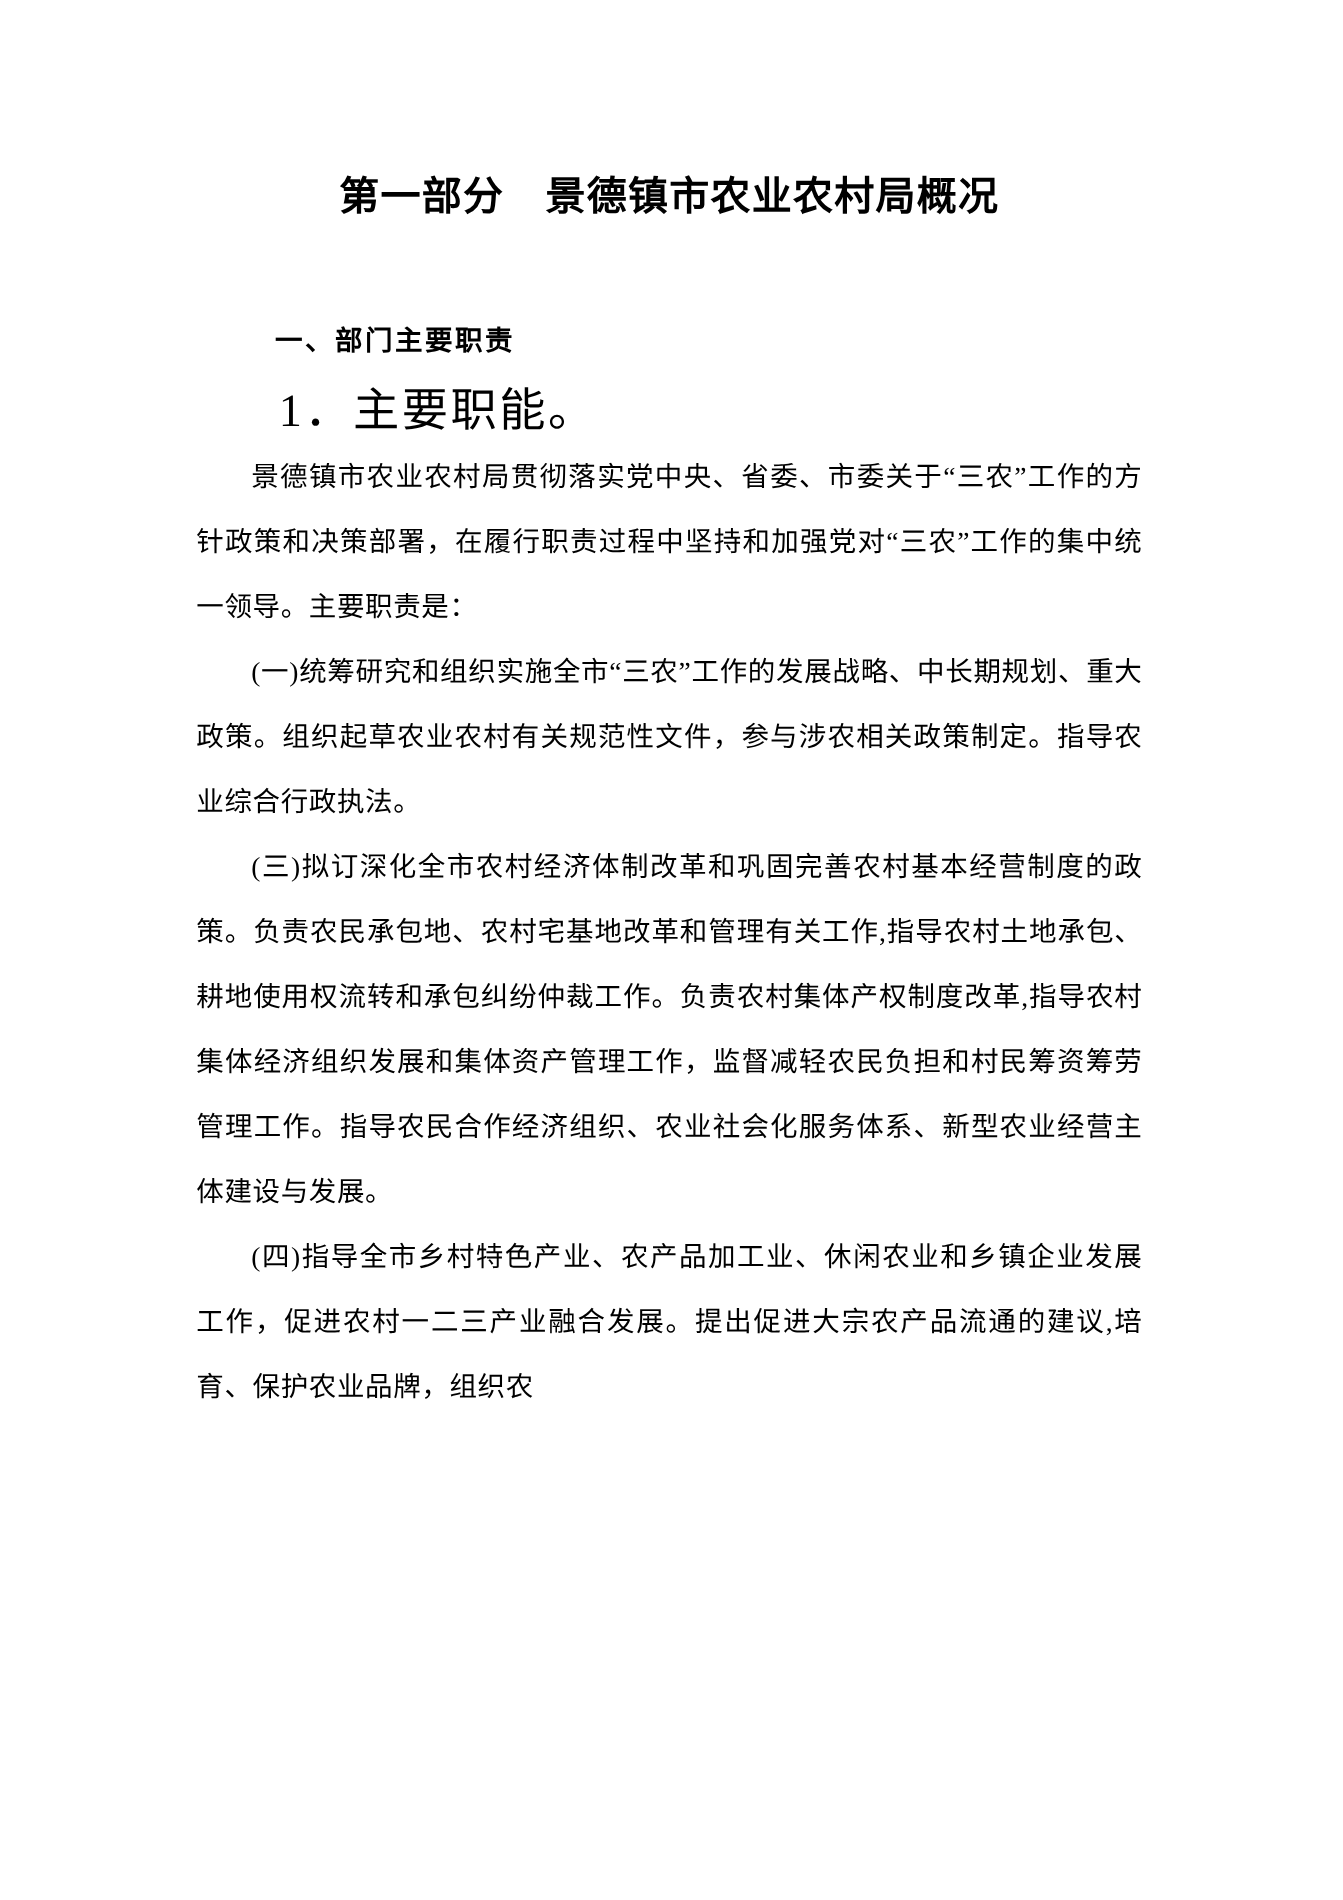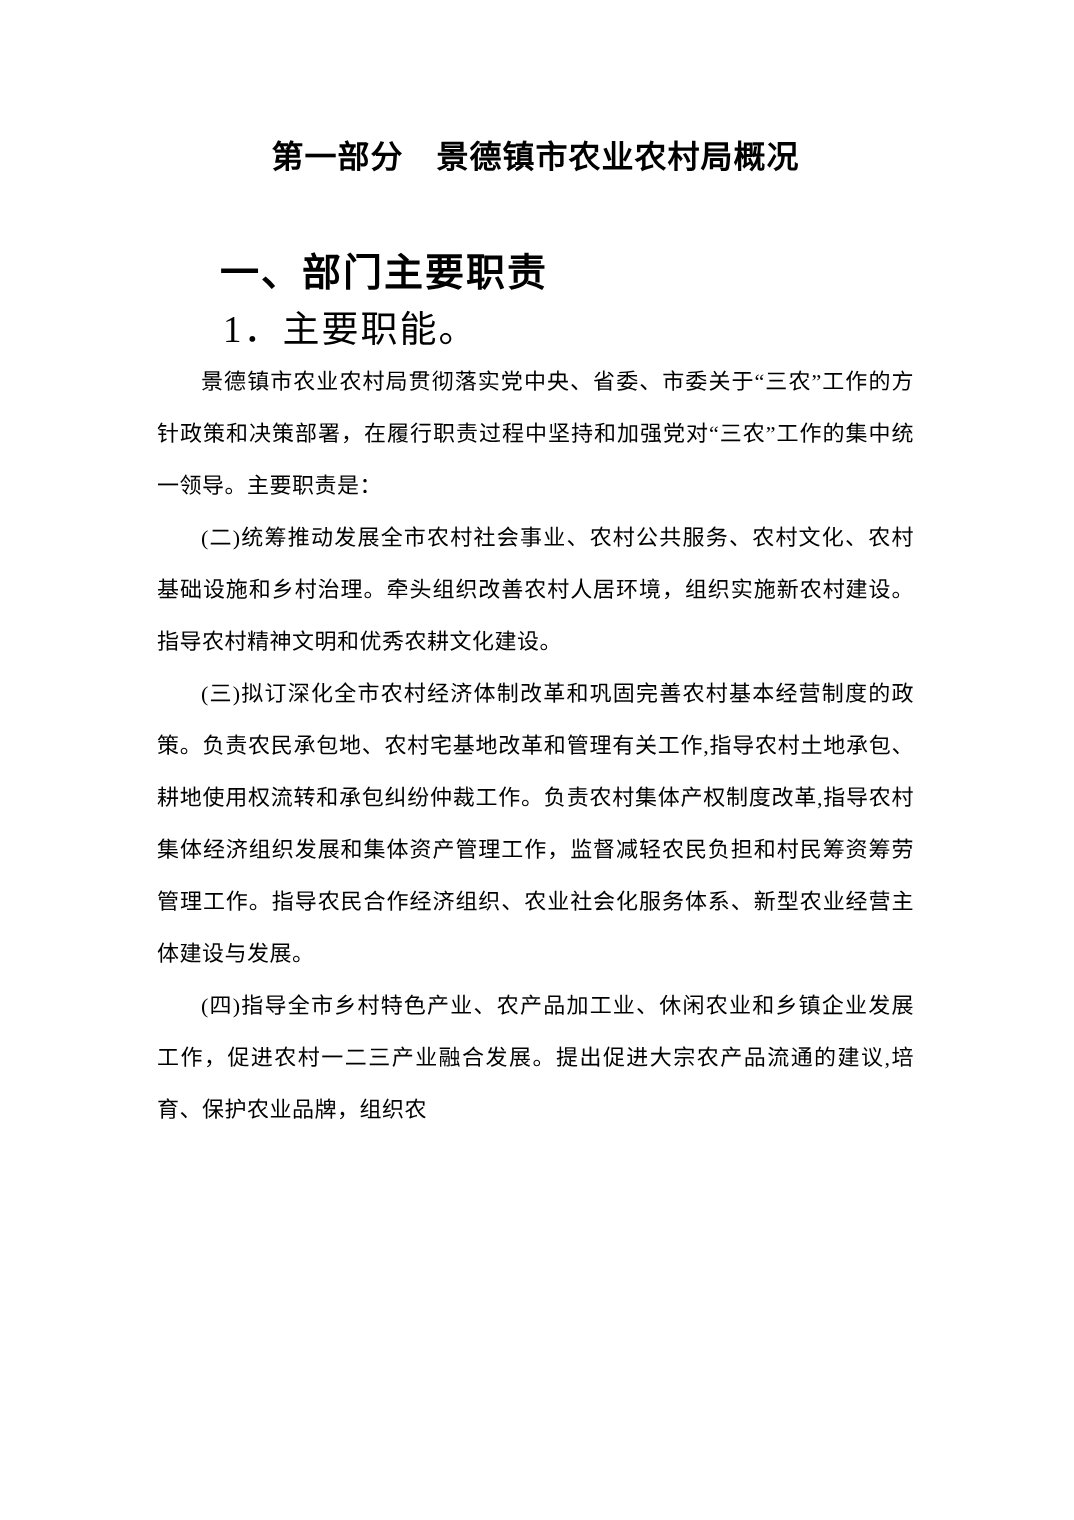"一、部门主要职责" .section-heading { font-size: 39px -> 22px }
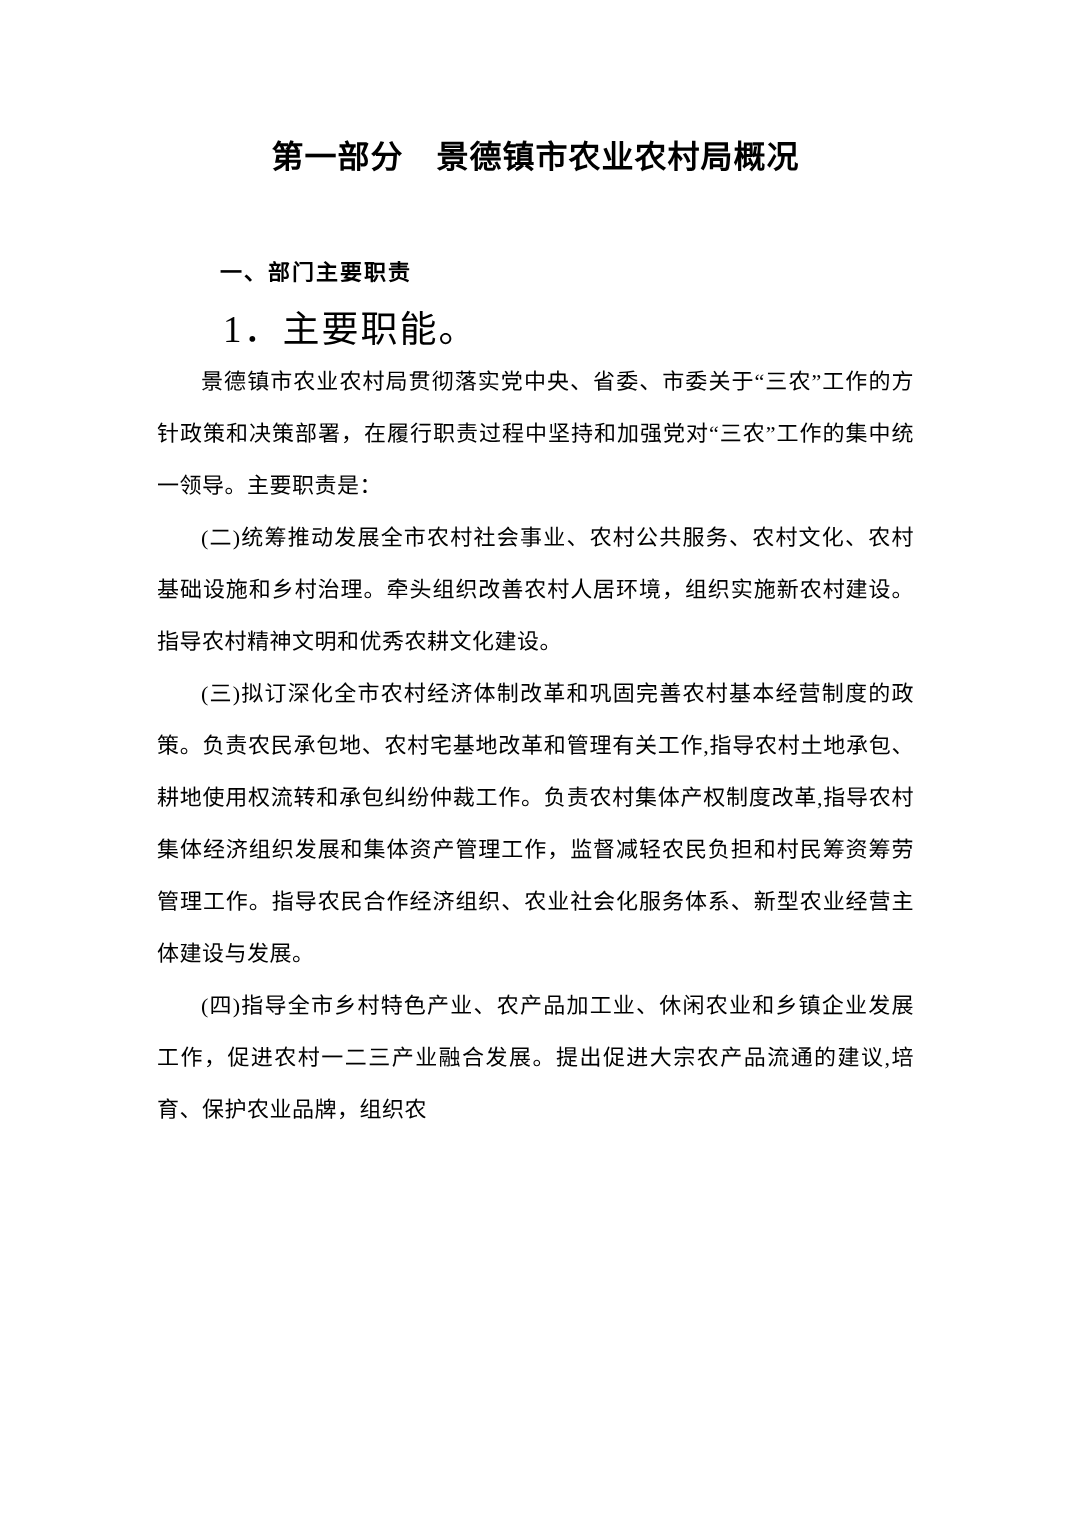"(一)统筹研究和组织实施全市“三农”工作的发展战略、中长期规划、重大政策。组织起" p { html: none -> <p>(一)统筹研究和组织实施全市“三农”工作的发展战略、中长期规划、重大政策。组织起草农业农村有关规范性文件，参与涉农相关政策制定。指导农业综合行政执法。</p> }
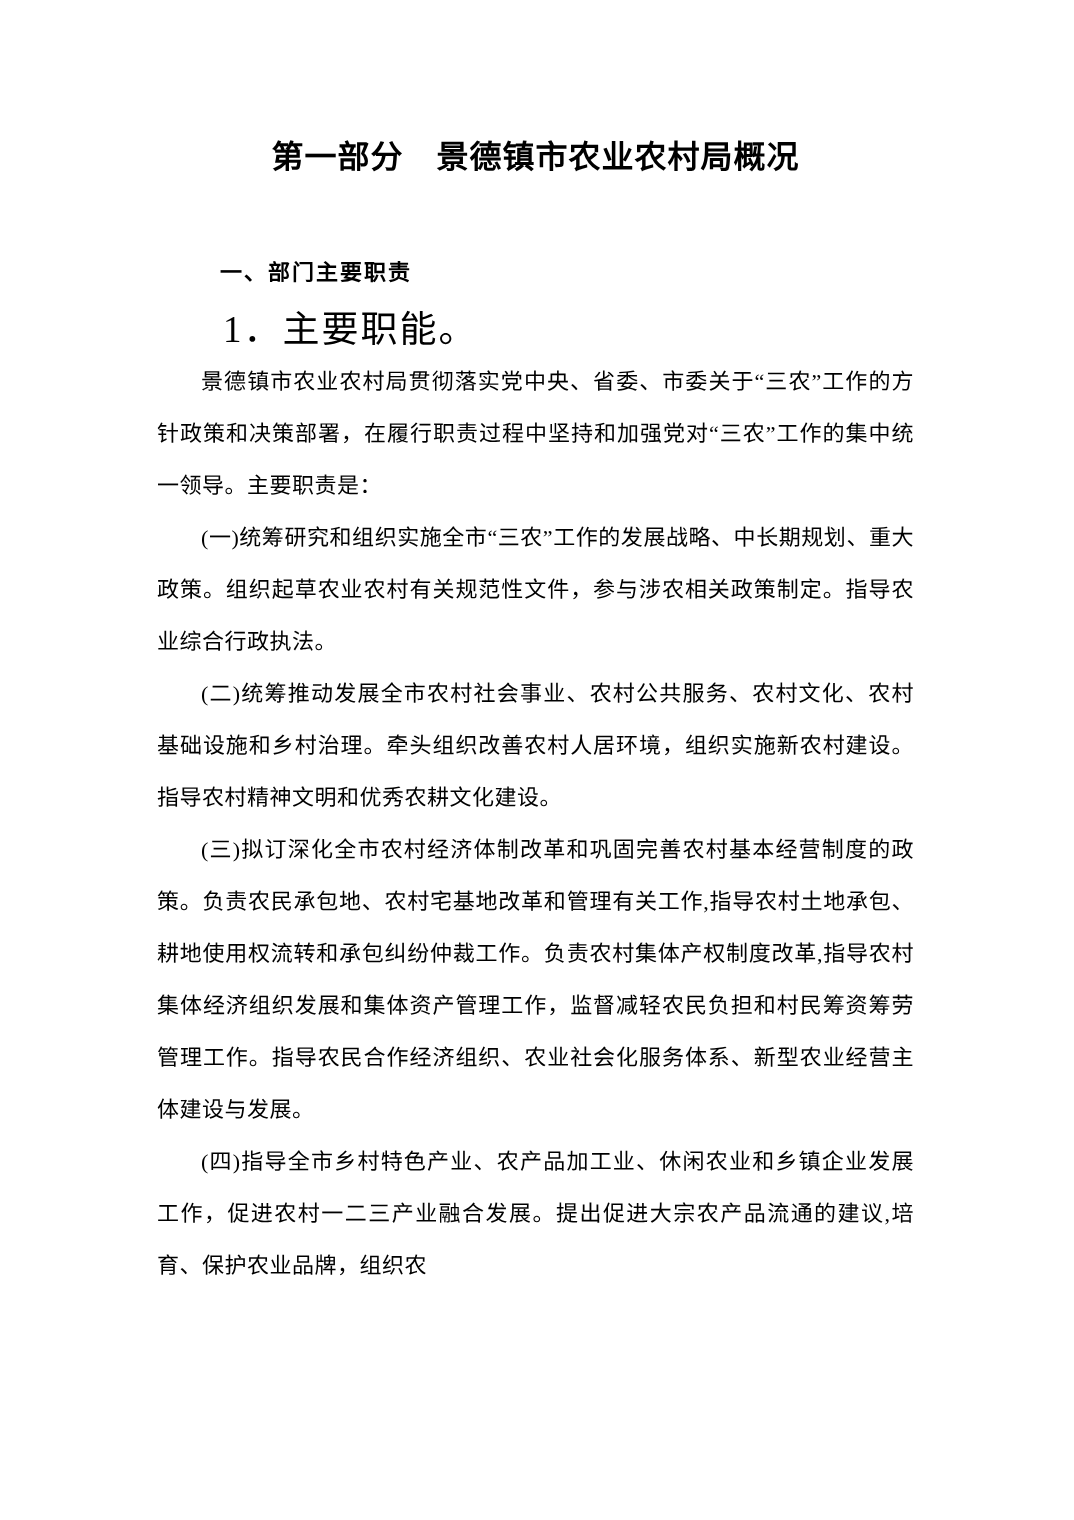"(二)统筹推动发展全市农村社会事业、农村公共服务、农村文化、农村基础设施和乡村治" p { html: <p>(二)统筹推动发展全市农村社会事业、农村公共服务、农村文化、农村基础设施和乡村治理。牵头组织改善农村人居环境，组织实施新农村建设。指导农村精神文明和优秀农耕文化建设。</p> -> none }
